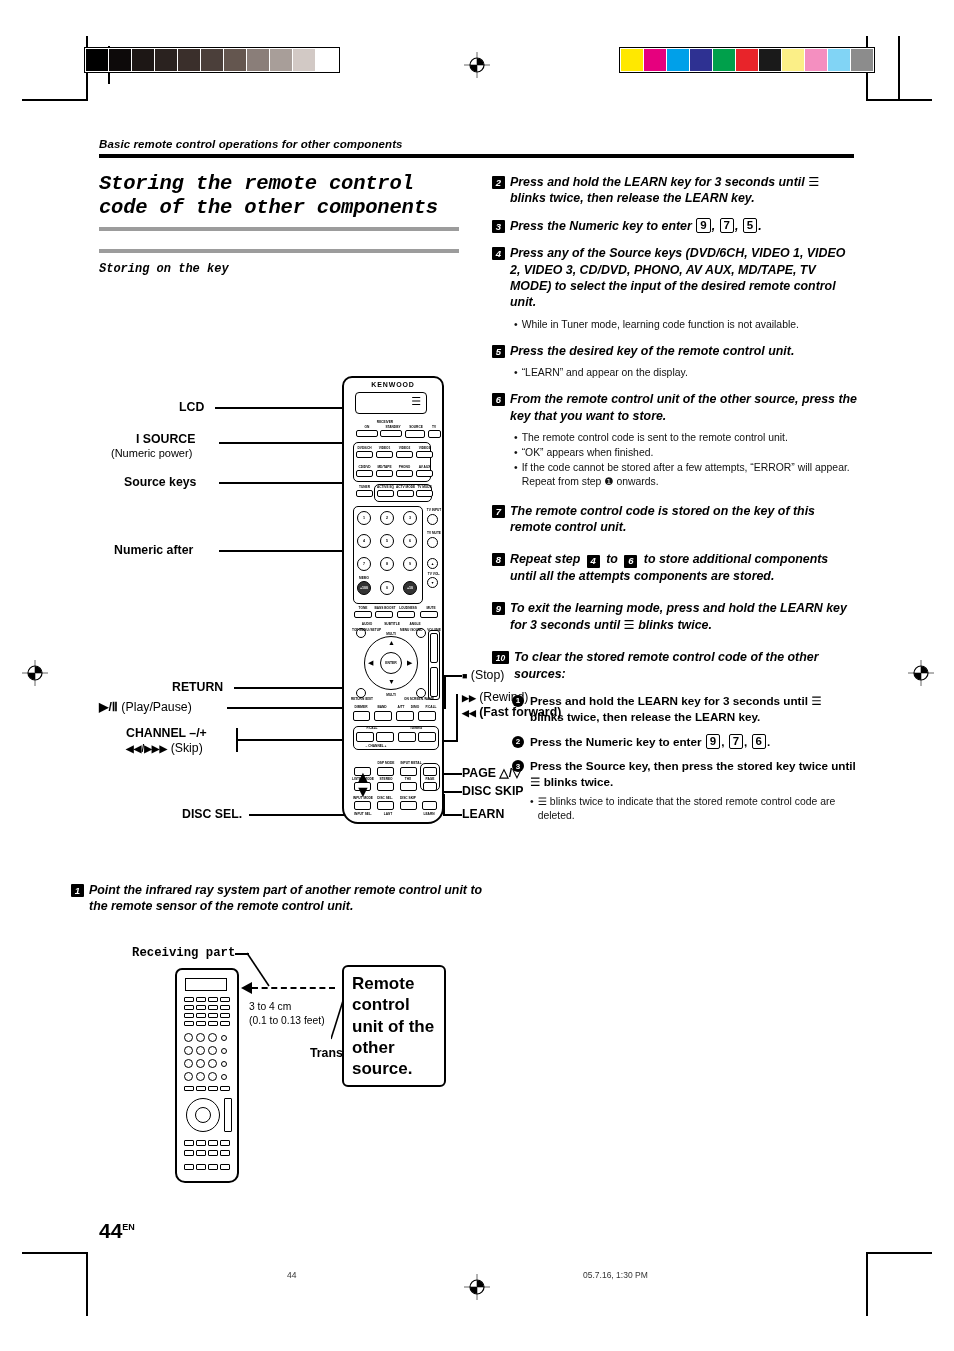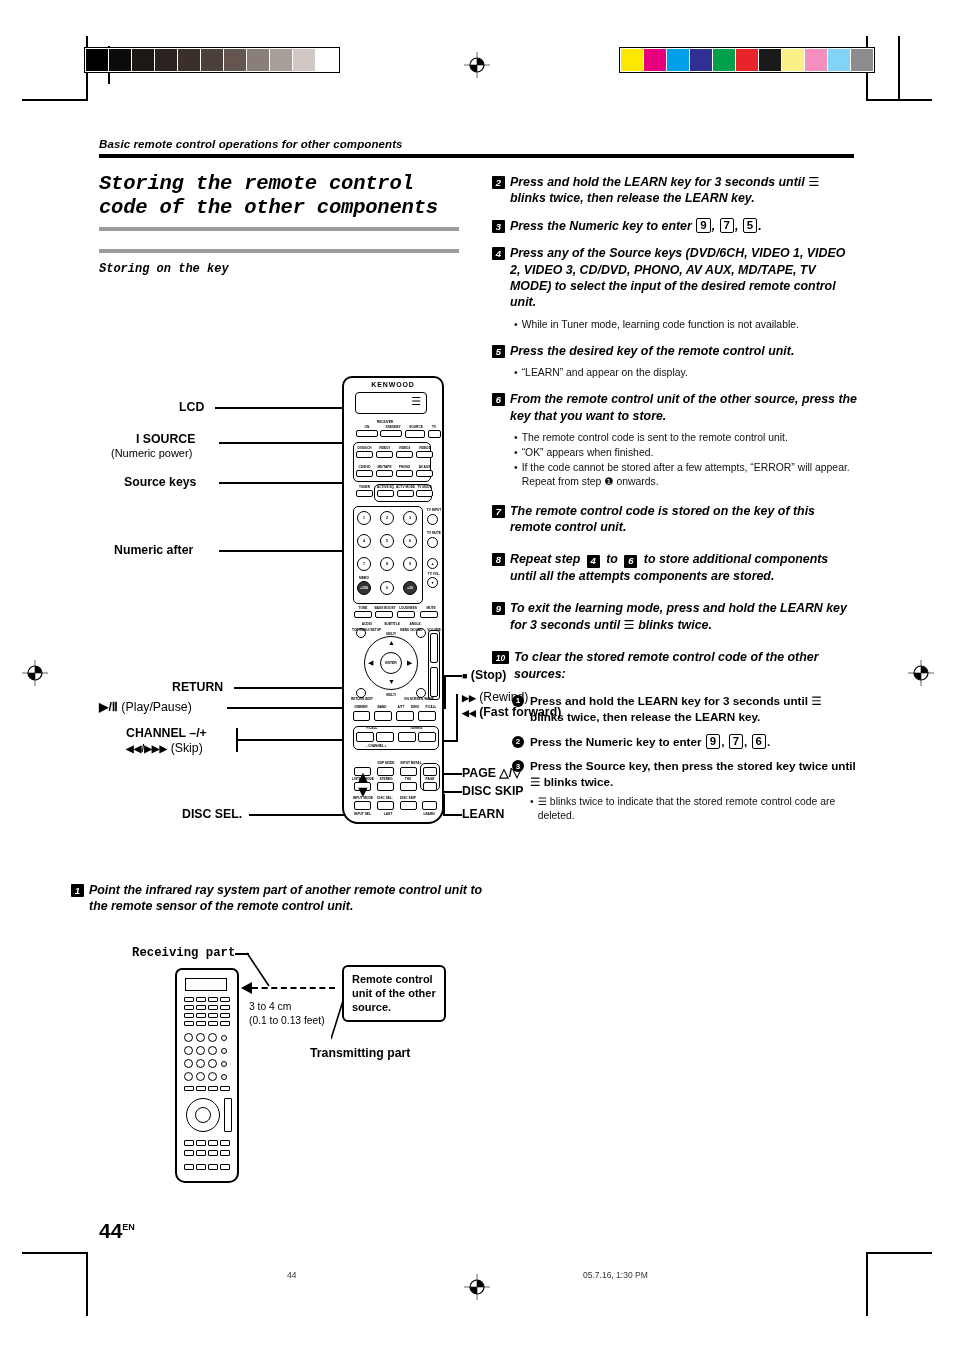"(Stop)" span { font-weight: bold -> normal }
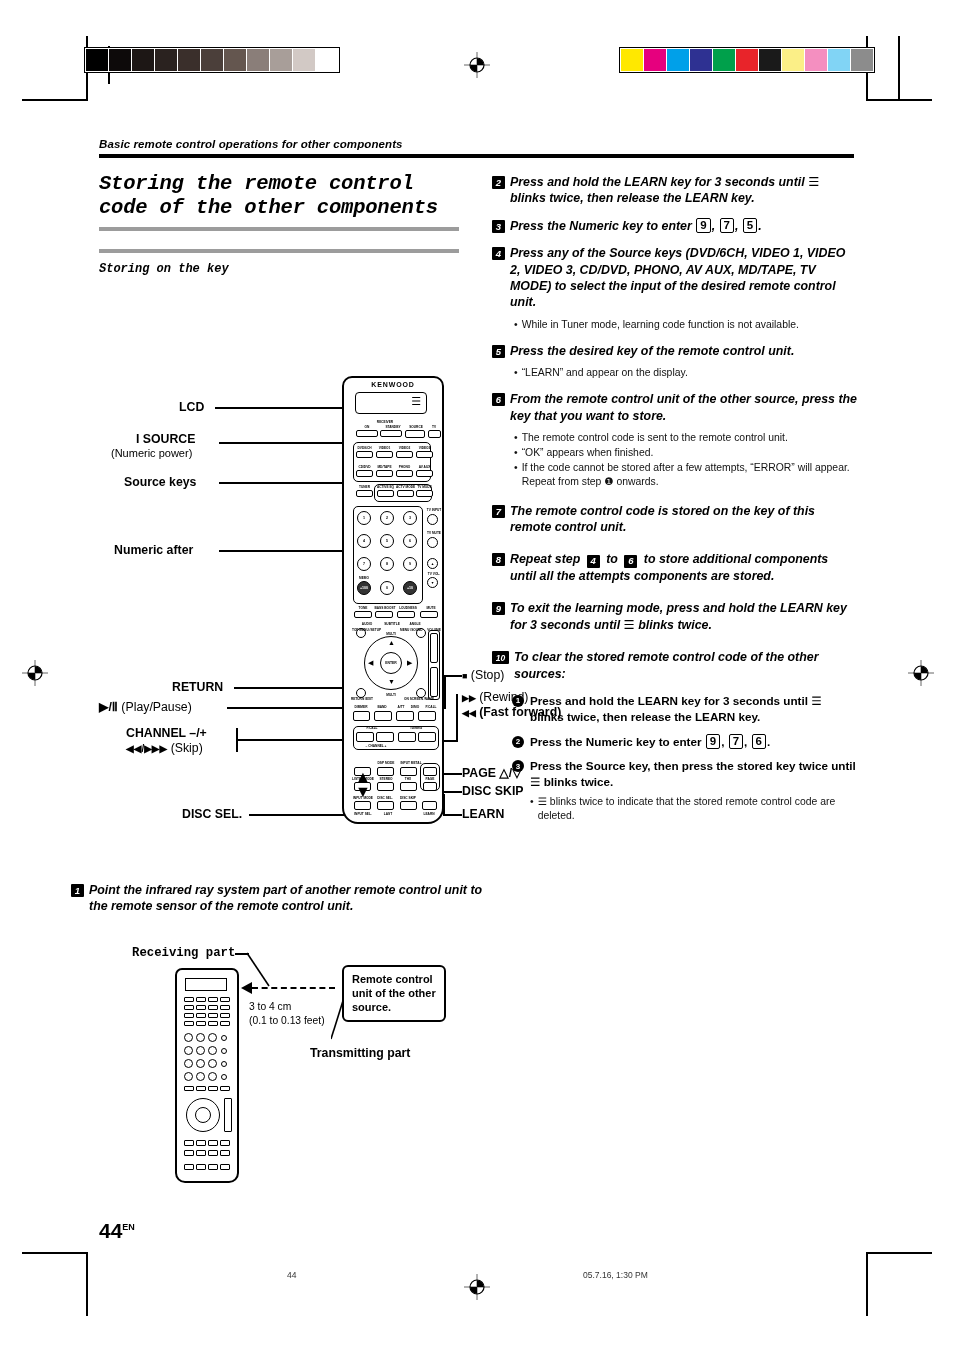"Remote control unit of the" .bubble { font-size: 11px -> 17px }
